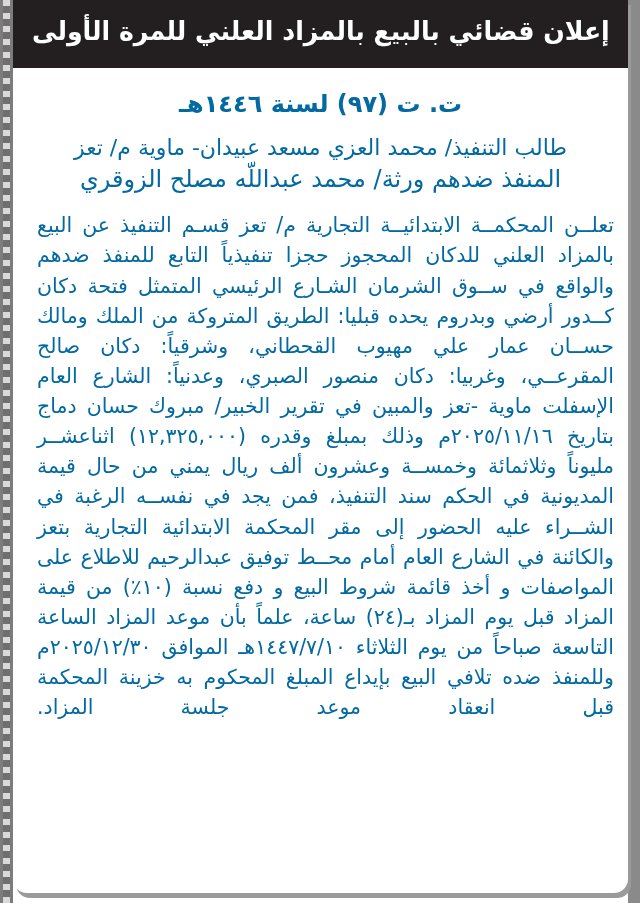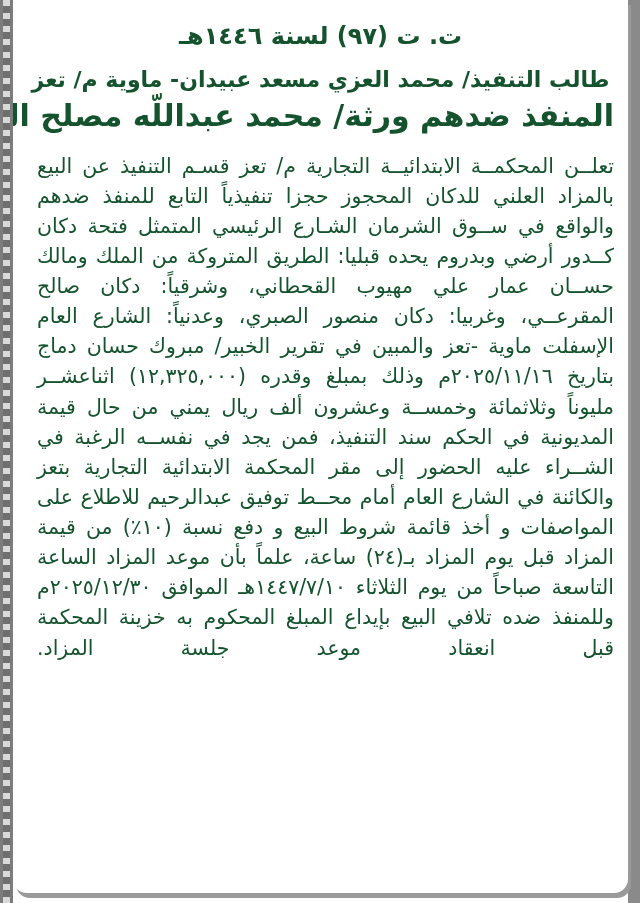"إعلان قضائي بالبيع بالمزاد العلني" div.banner { html: none -> <div> <div>إعلان قضائي بالبيع بالمزاد العلني للمرة الأولى</div> </div> }
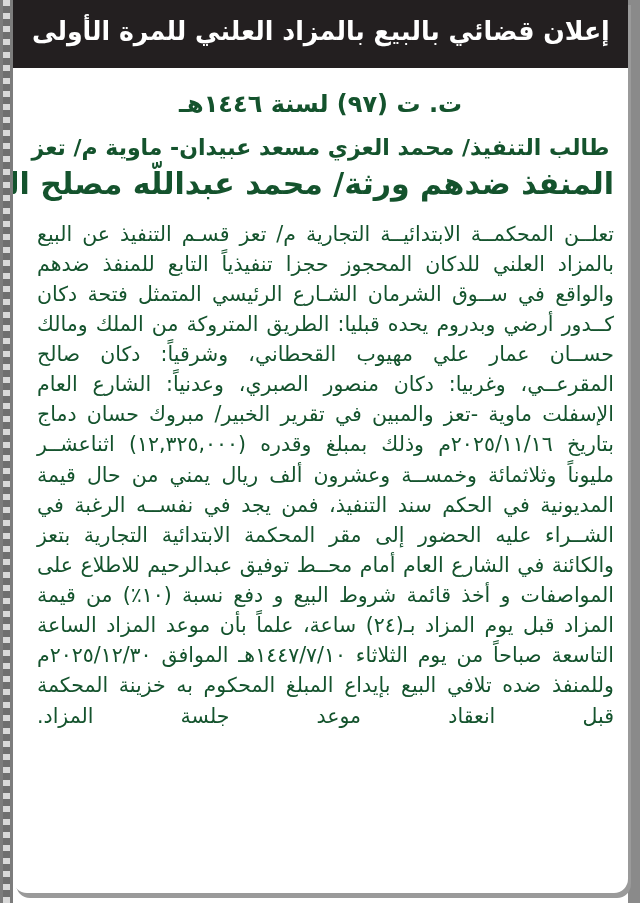"ت. ت (٩٧) لسنة ١٤٤٦هـ" .notice-body { color: #14532d -> #0369a1 }
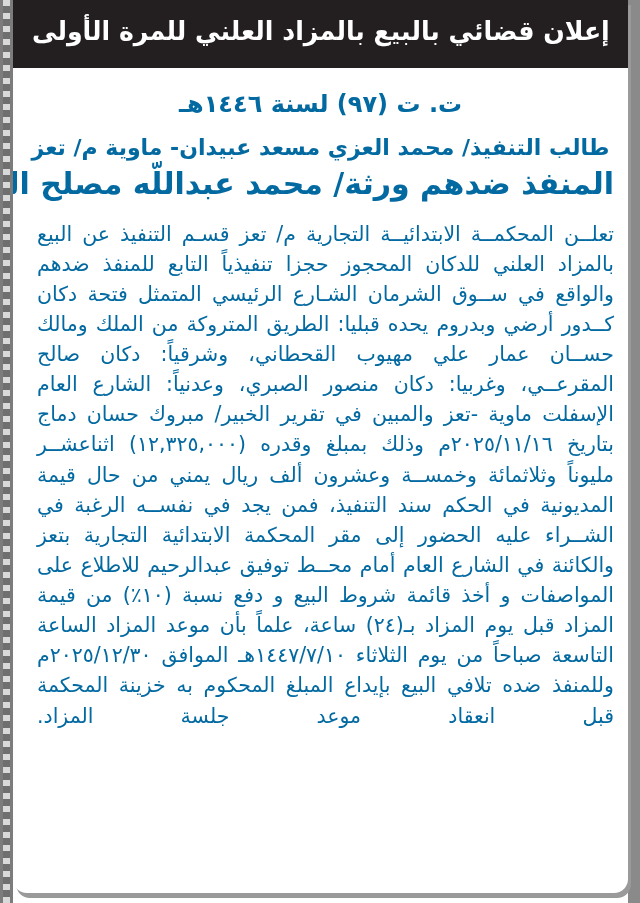"طالب التنفيذ/ محمد العزي مسعد" .party-block { font-weight: bold -> normal }
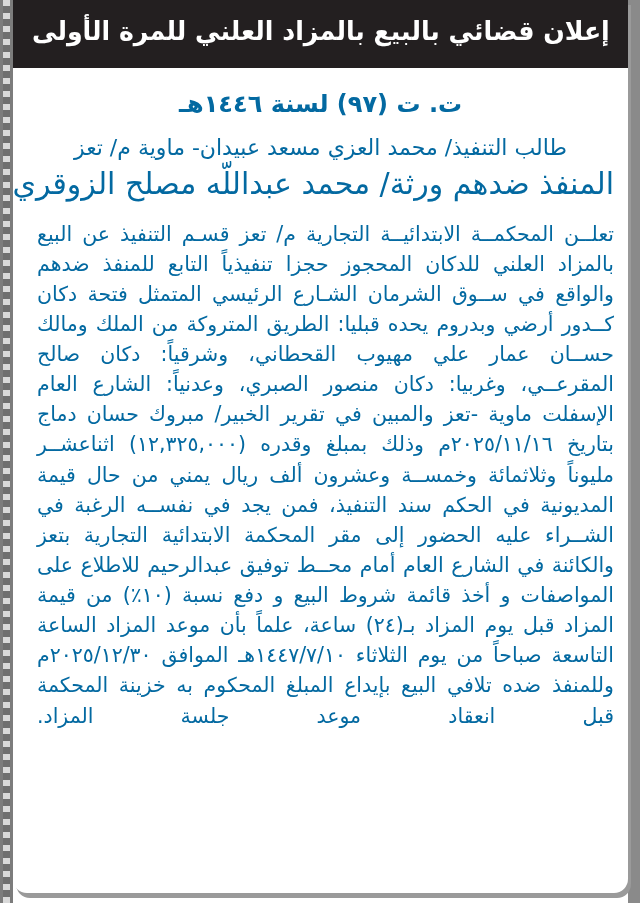"المنفذ ضدهم ورثة/ محمد عبداللّه" span.party-line { font-size: 30px -> 24px }
